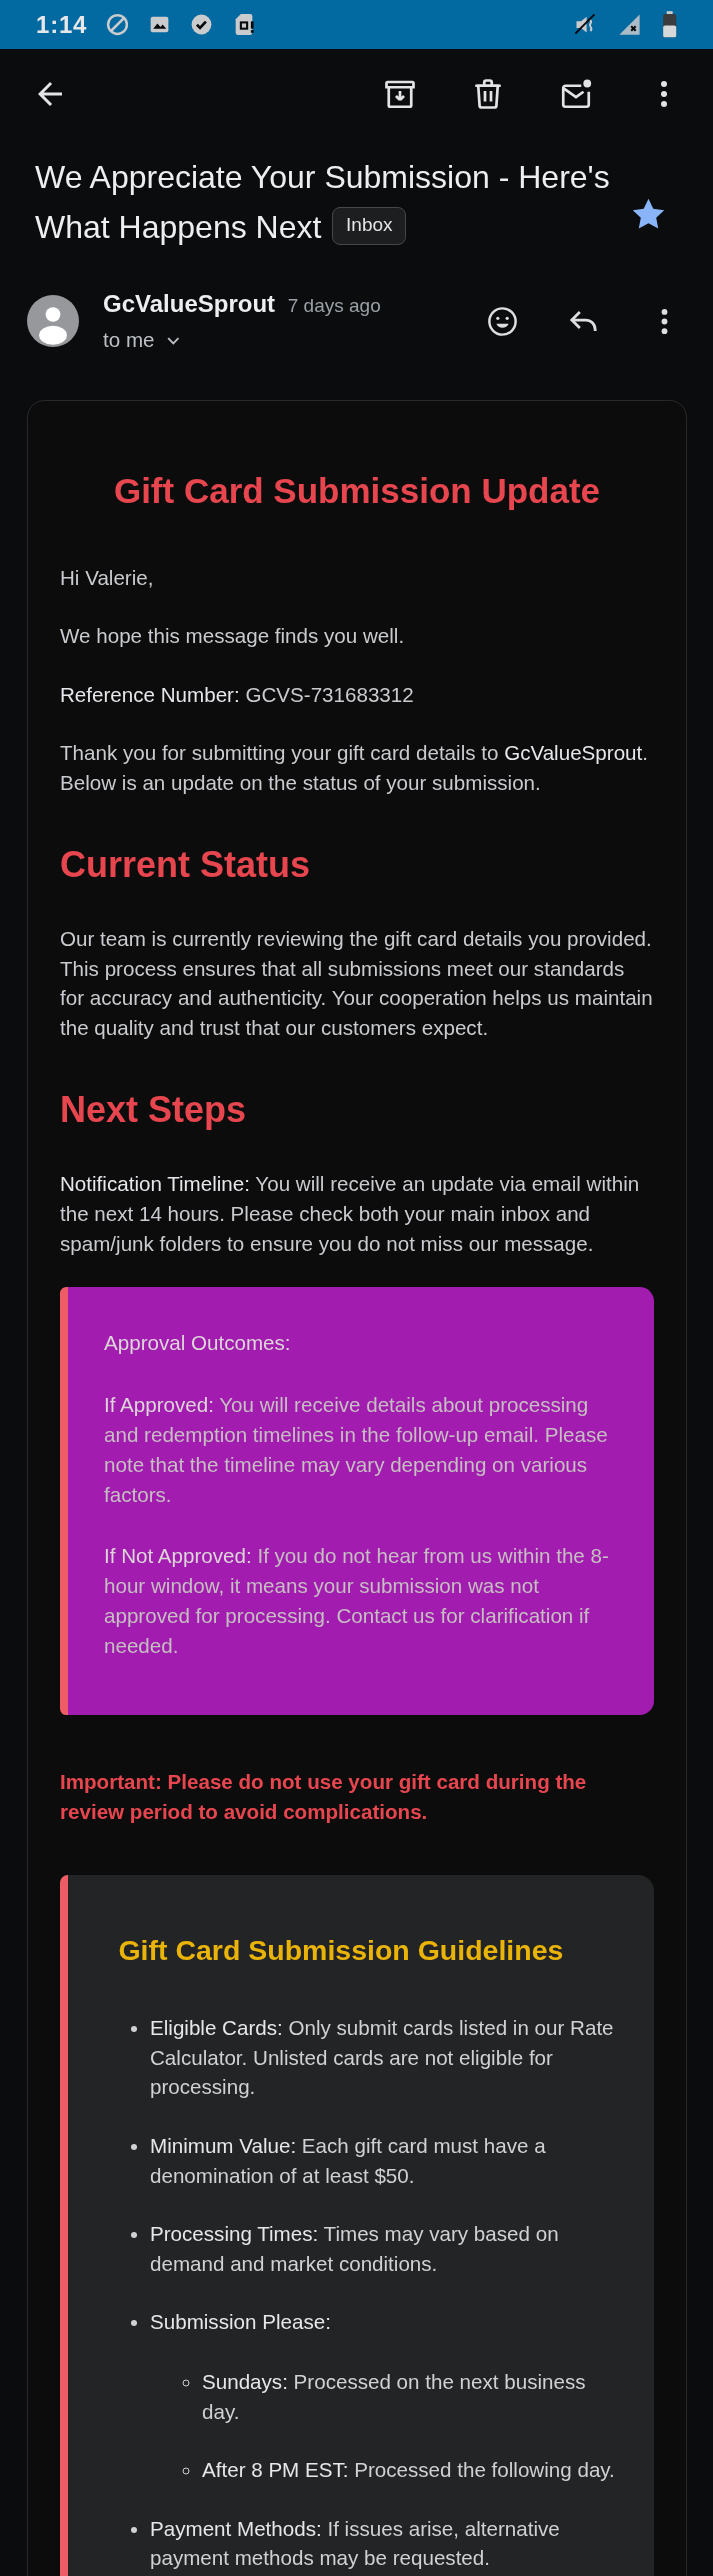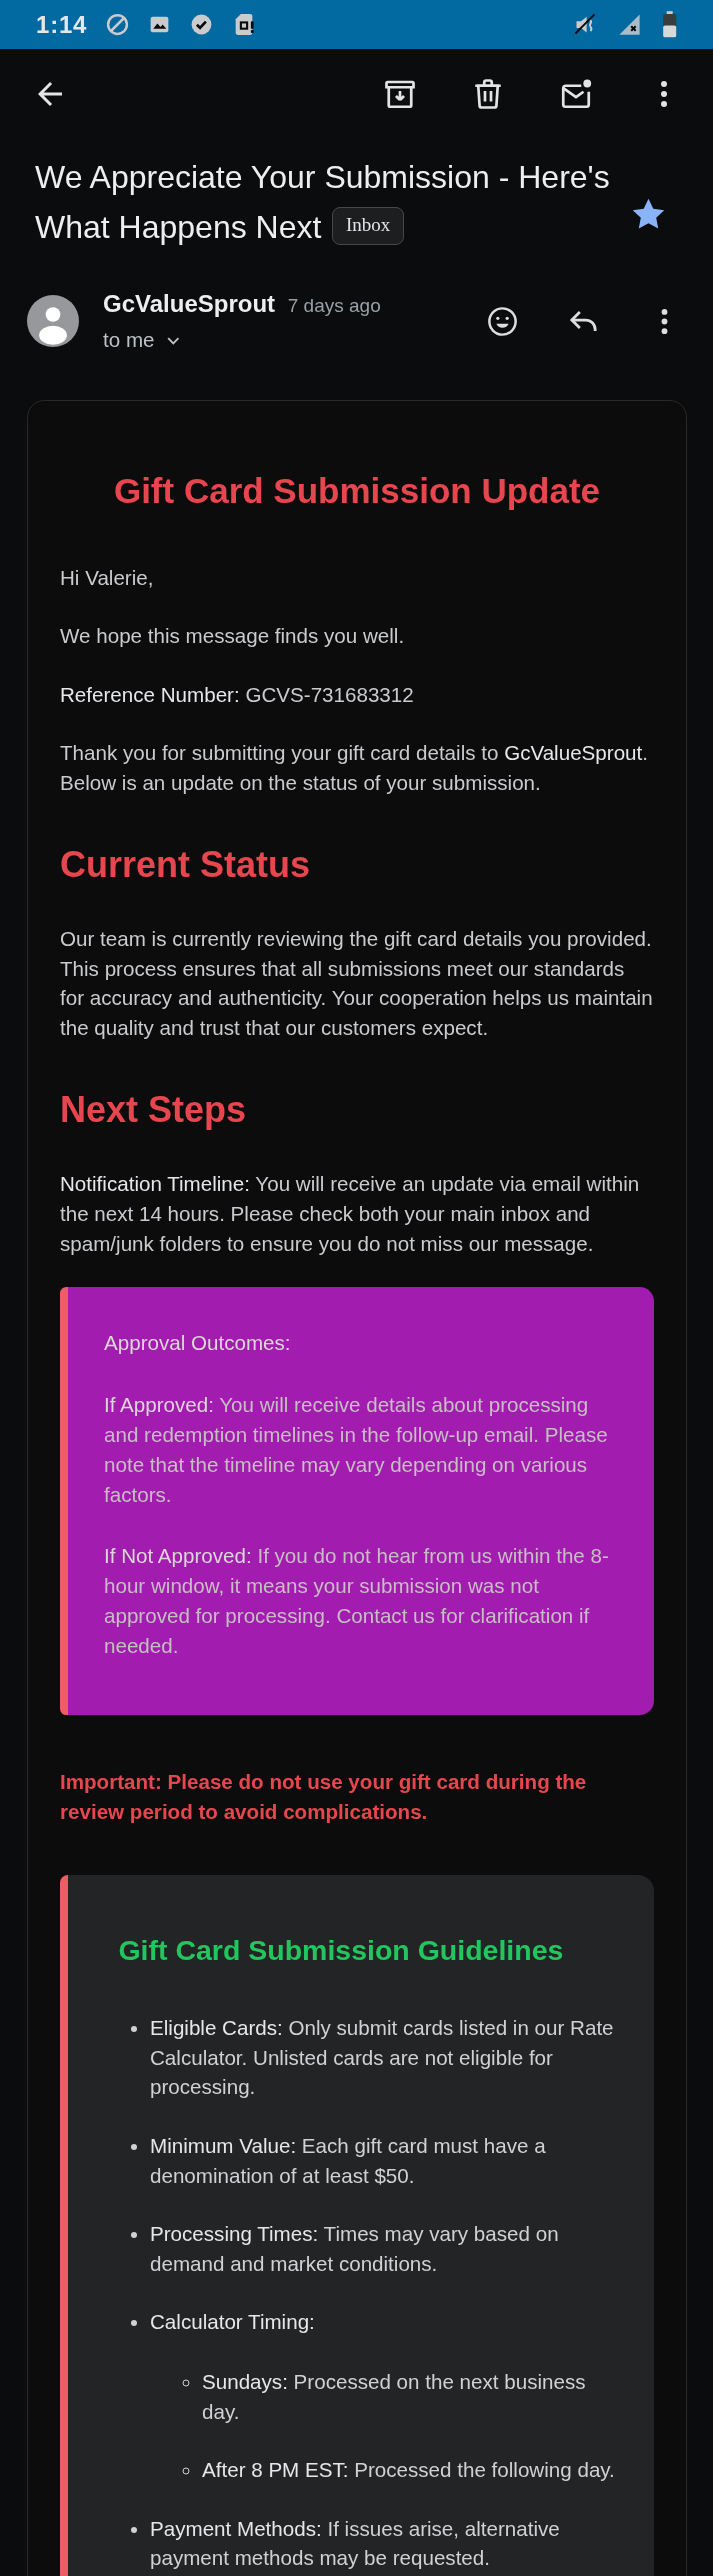"Inbox" .inbox-chip { font-family: Liberation Serif, serif -> Liberation Sans, sans-serif }
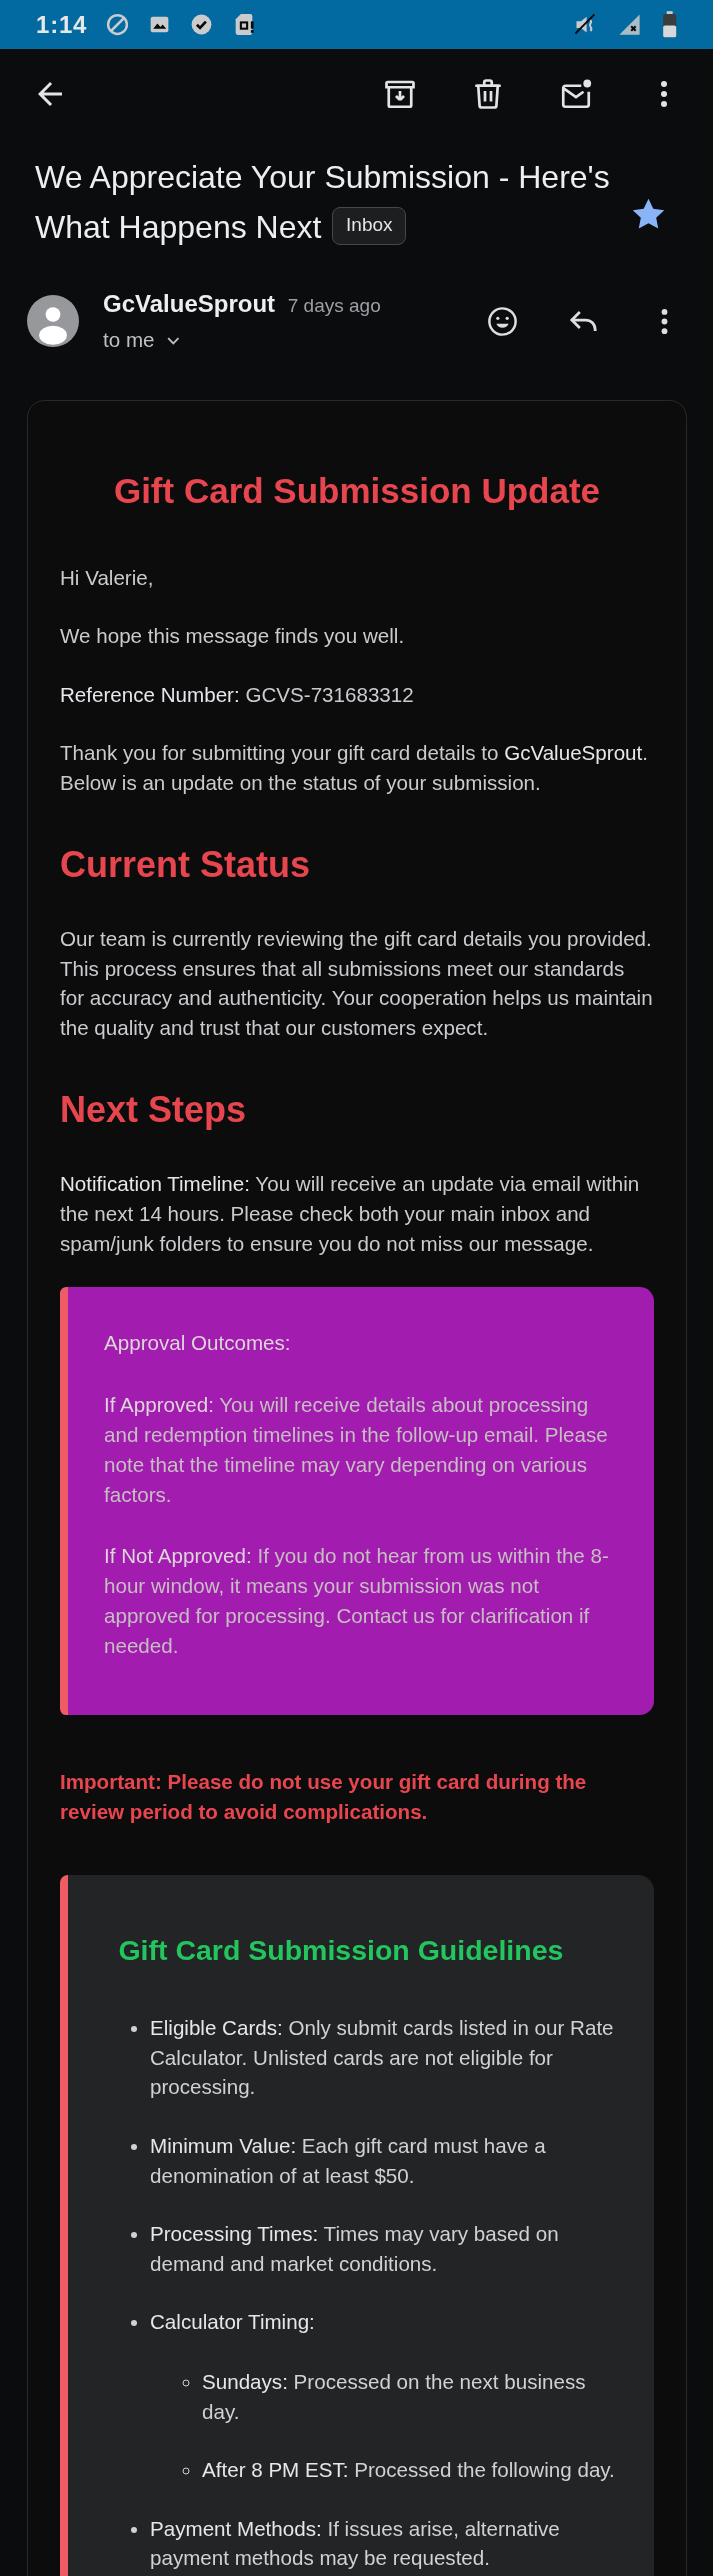"Gift Card Submission Guidelines" .guidelines h3 { color: #22c55e -> #eab308 }
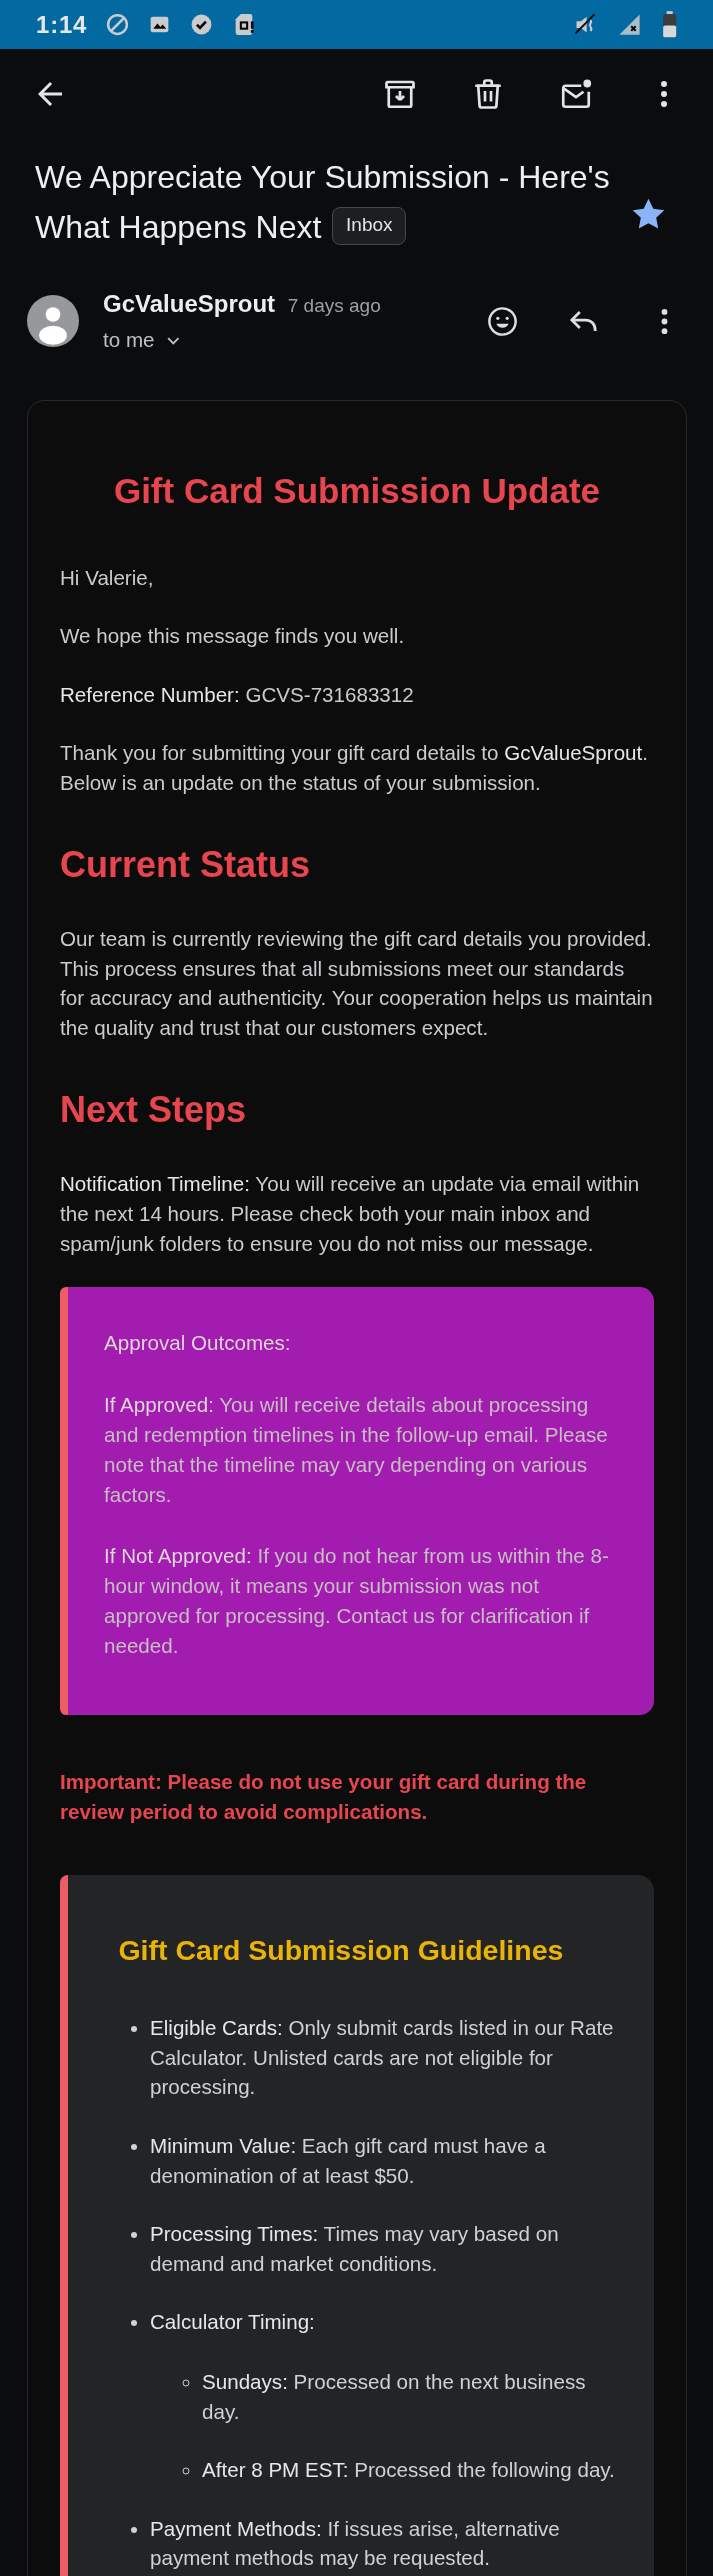"Calculator Timing:" span.b { text: Calculator Timing -> Submission Please }
